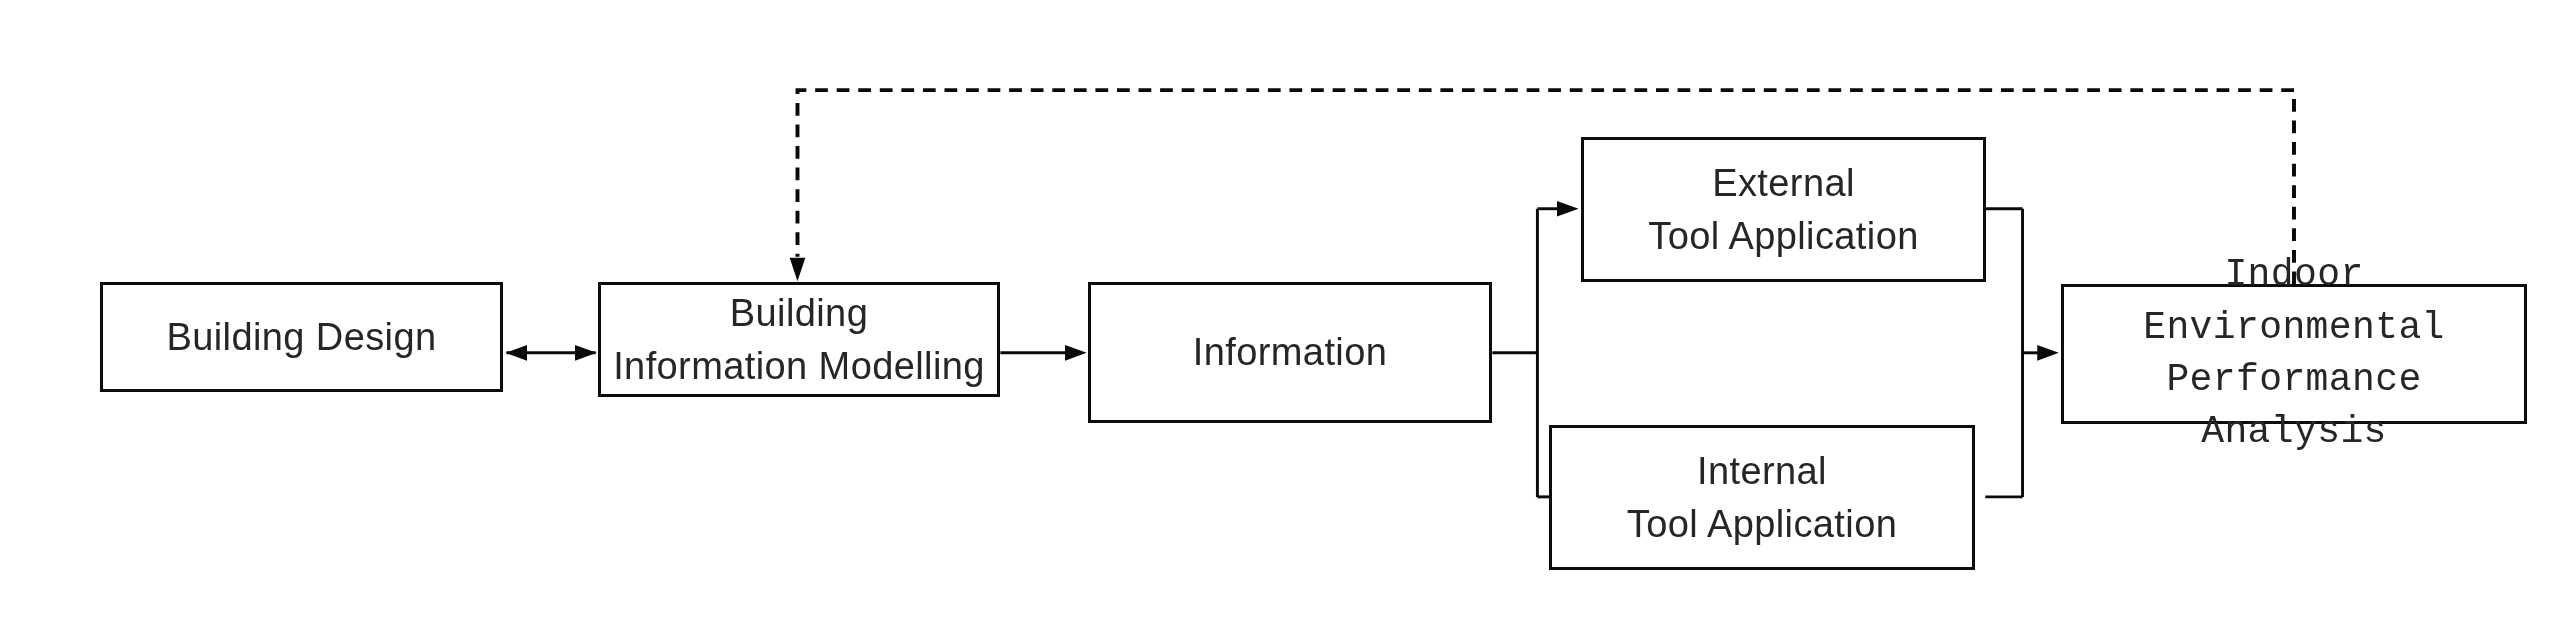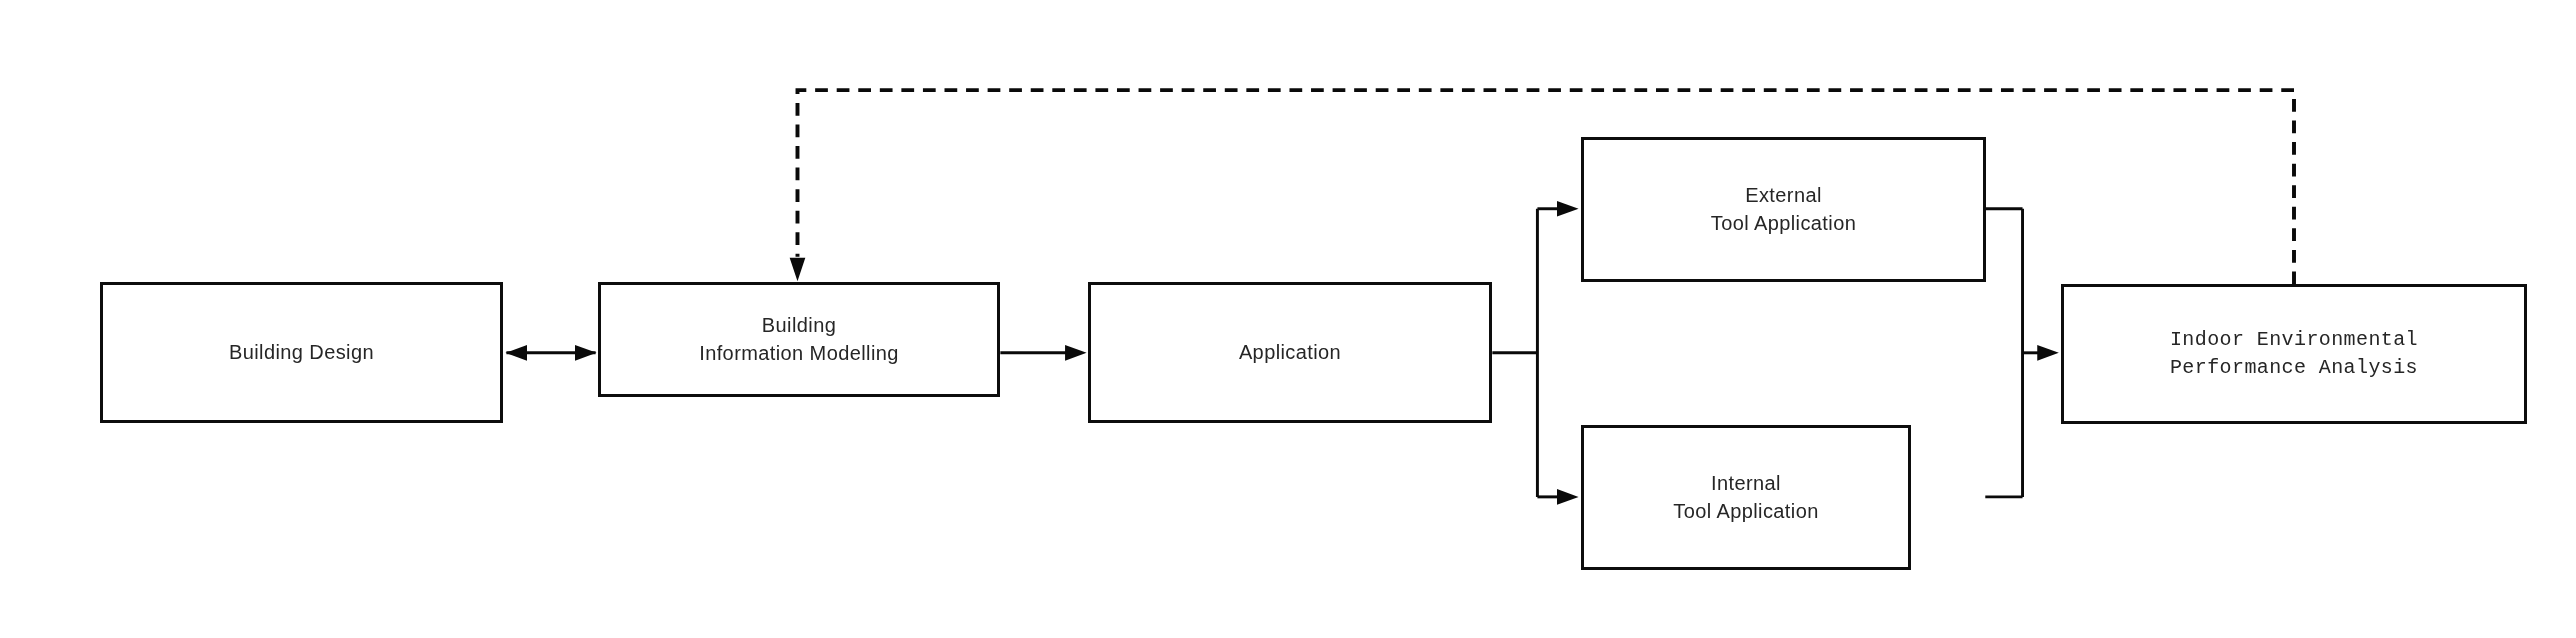"External" .node span { font-size: 20px -> 38px }
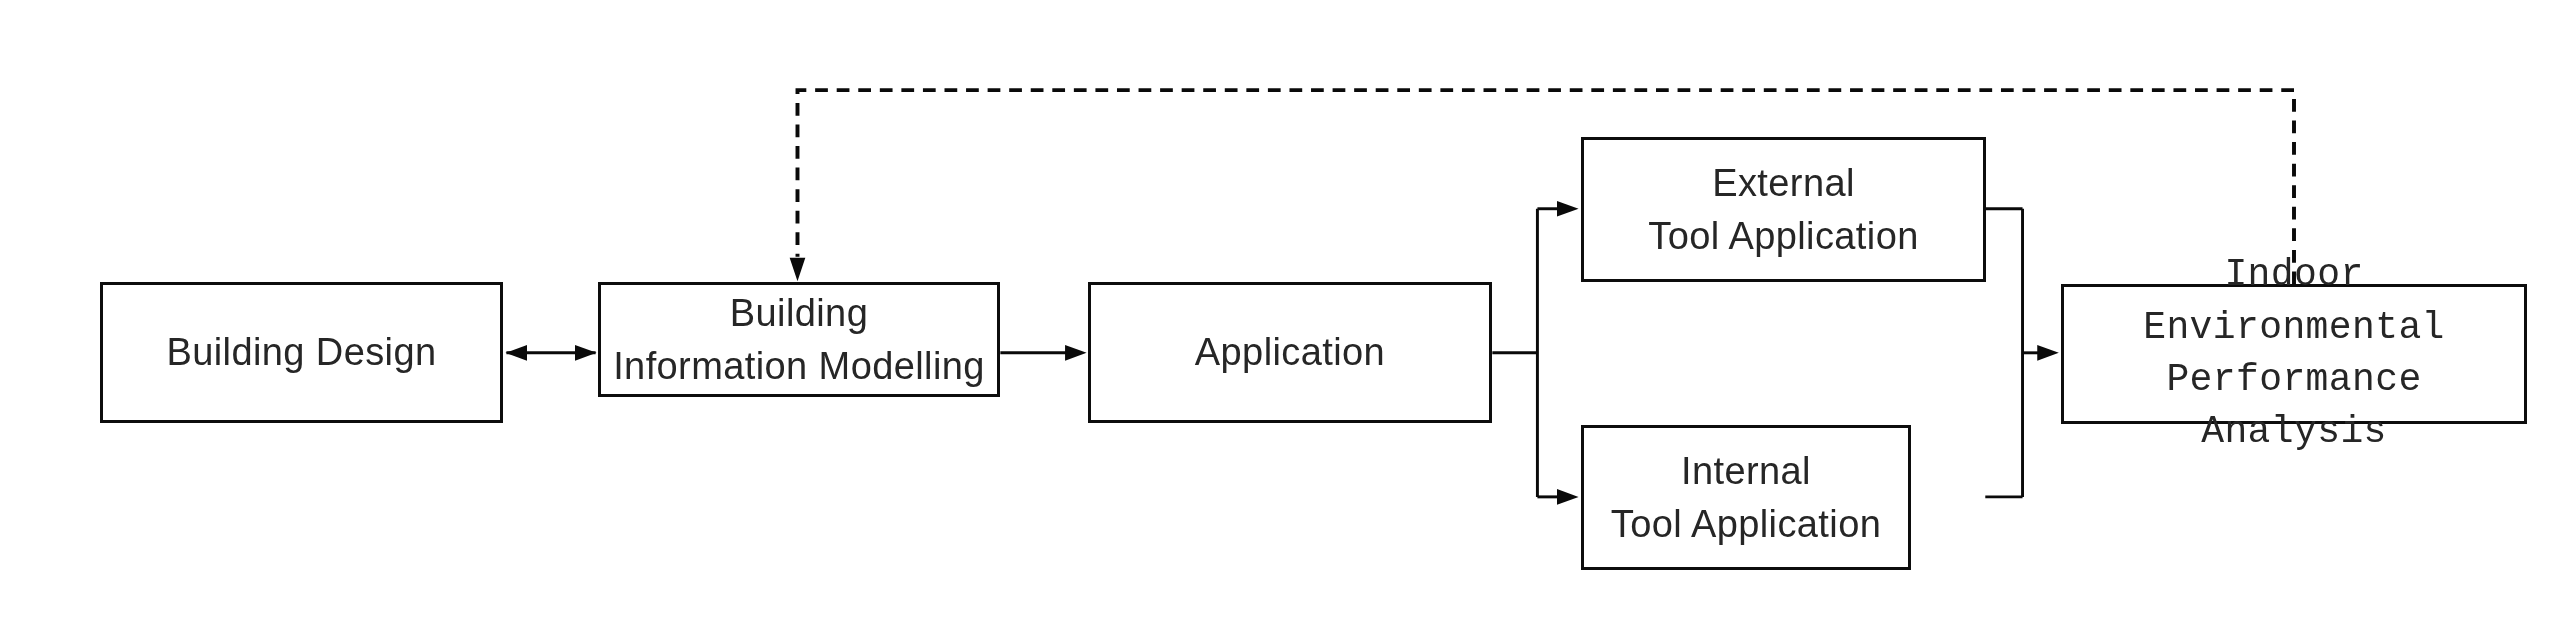"Building Design" .n-building-design { height: 141px -> 110px }
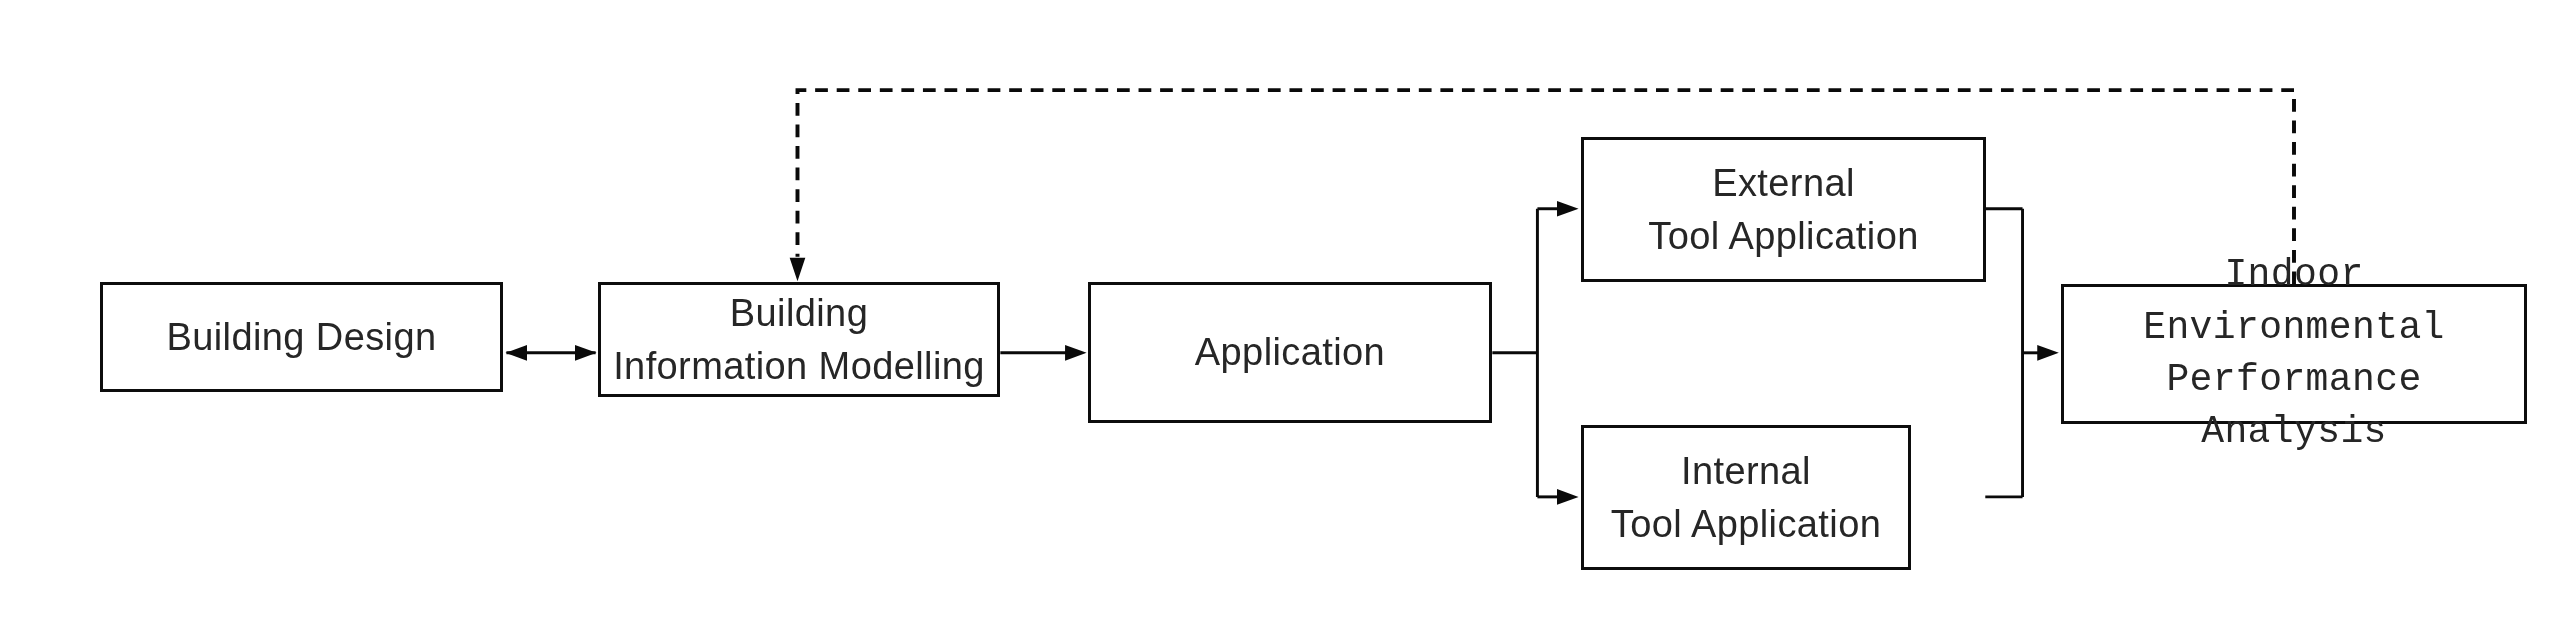"Application" span { text: Application -> Information }
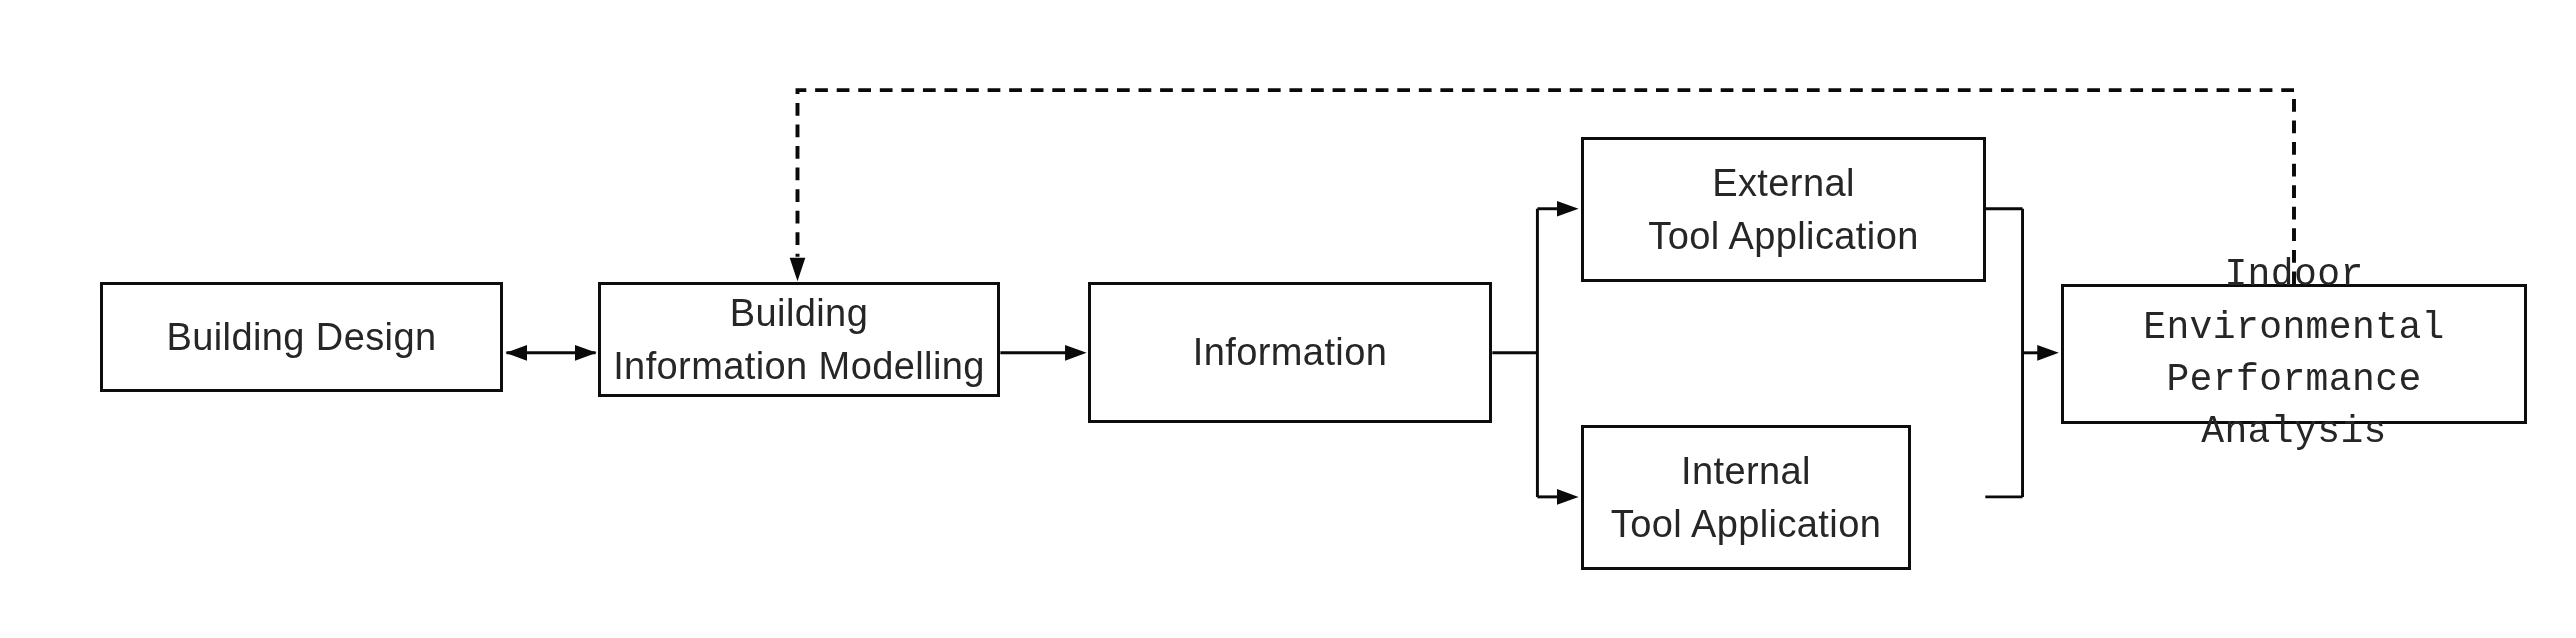"Internal" .n-internal { left: 1581px -> 1549px; width: 330px -> 426px }
